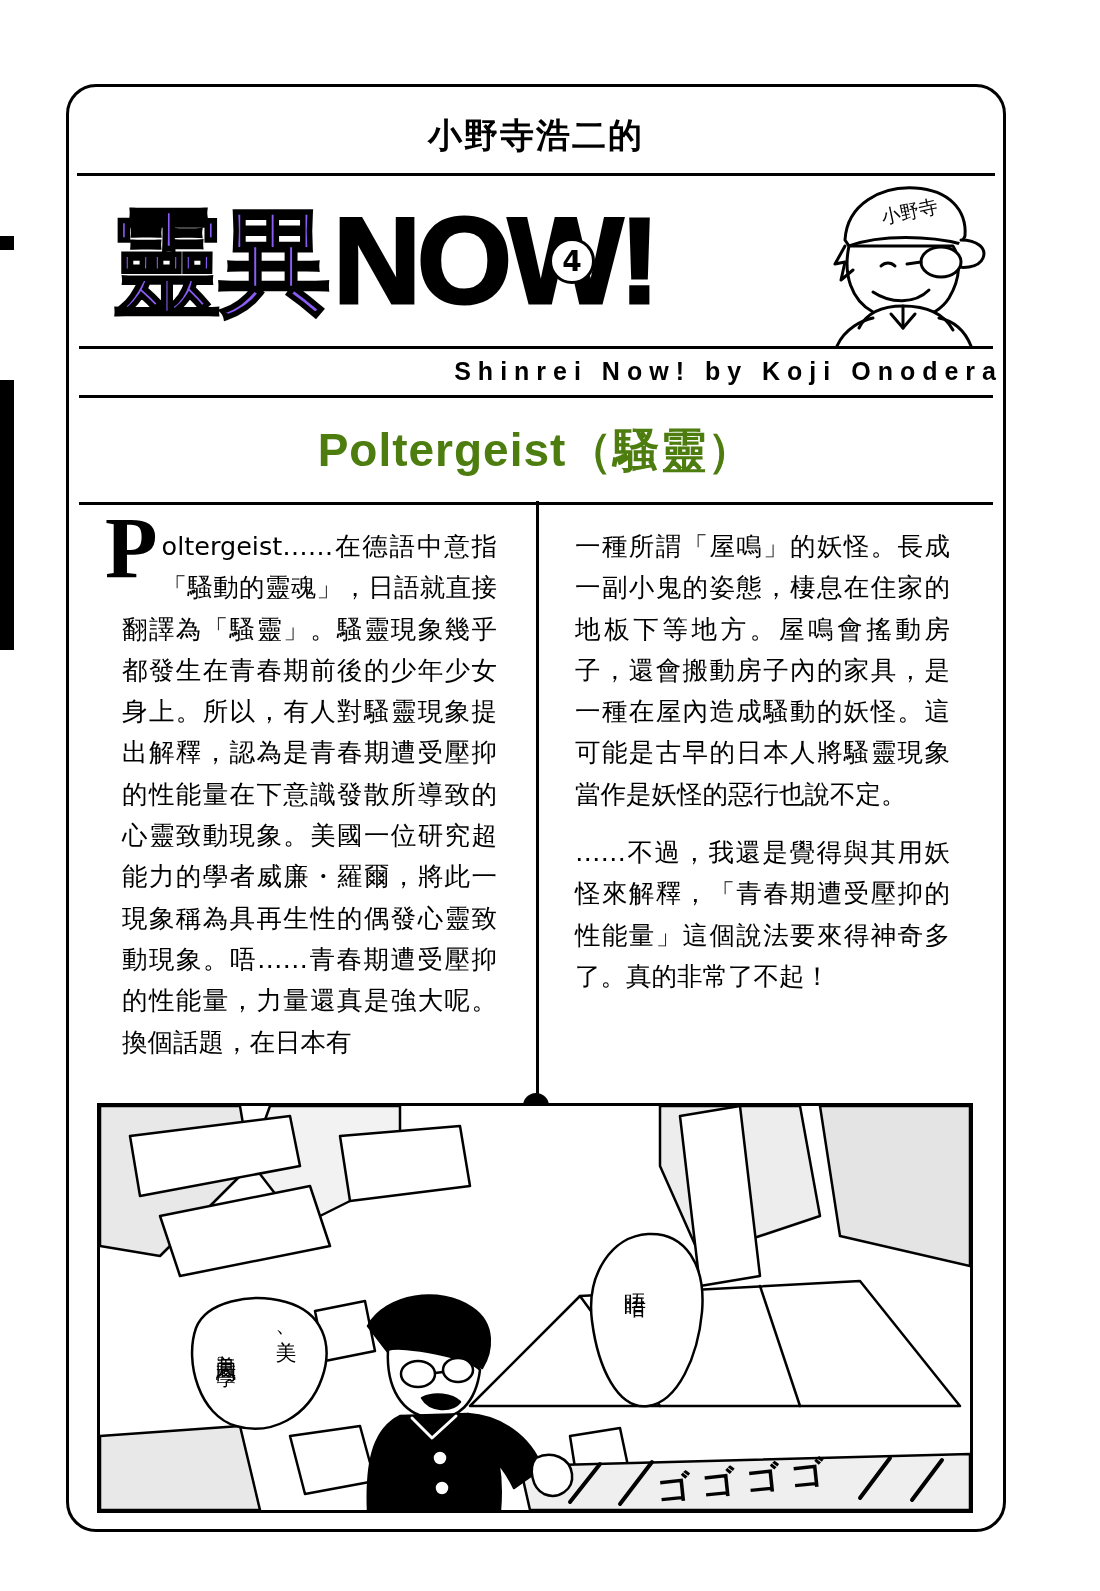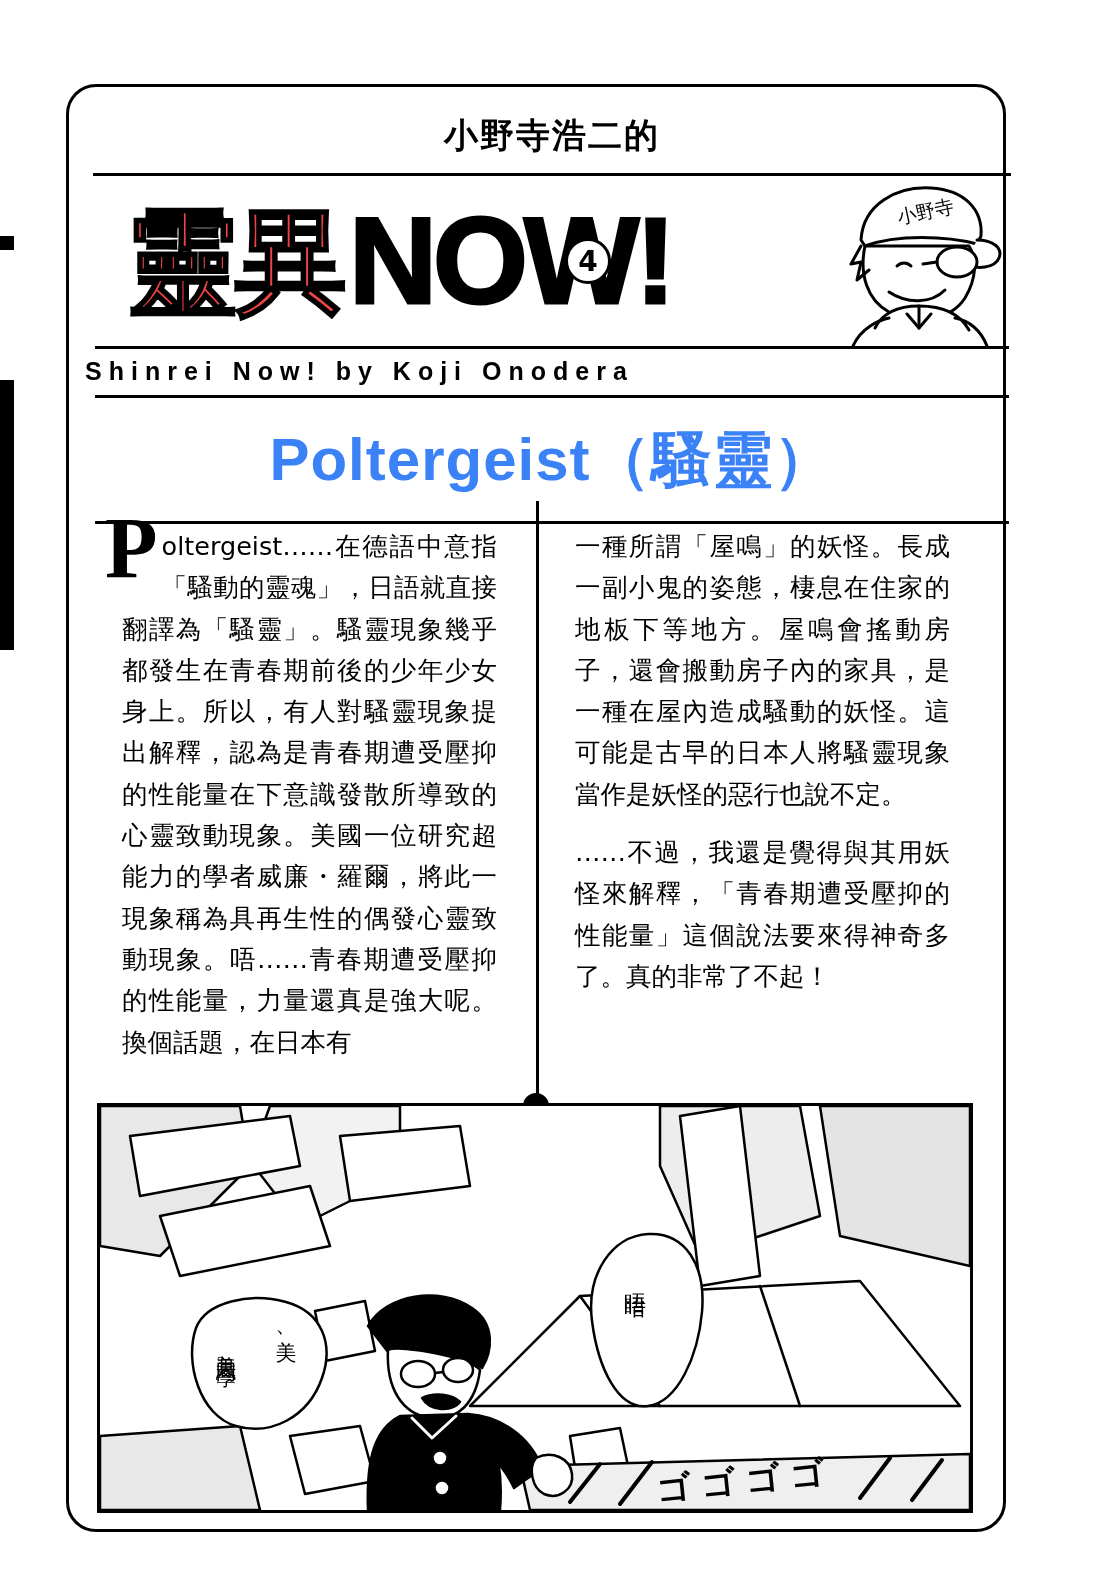"小野寺浩二的" .header { left: 16px -> 0 }
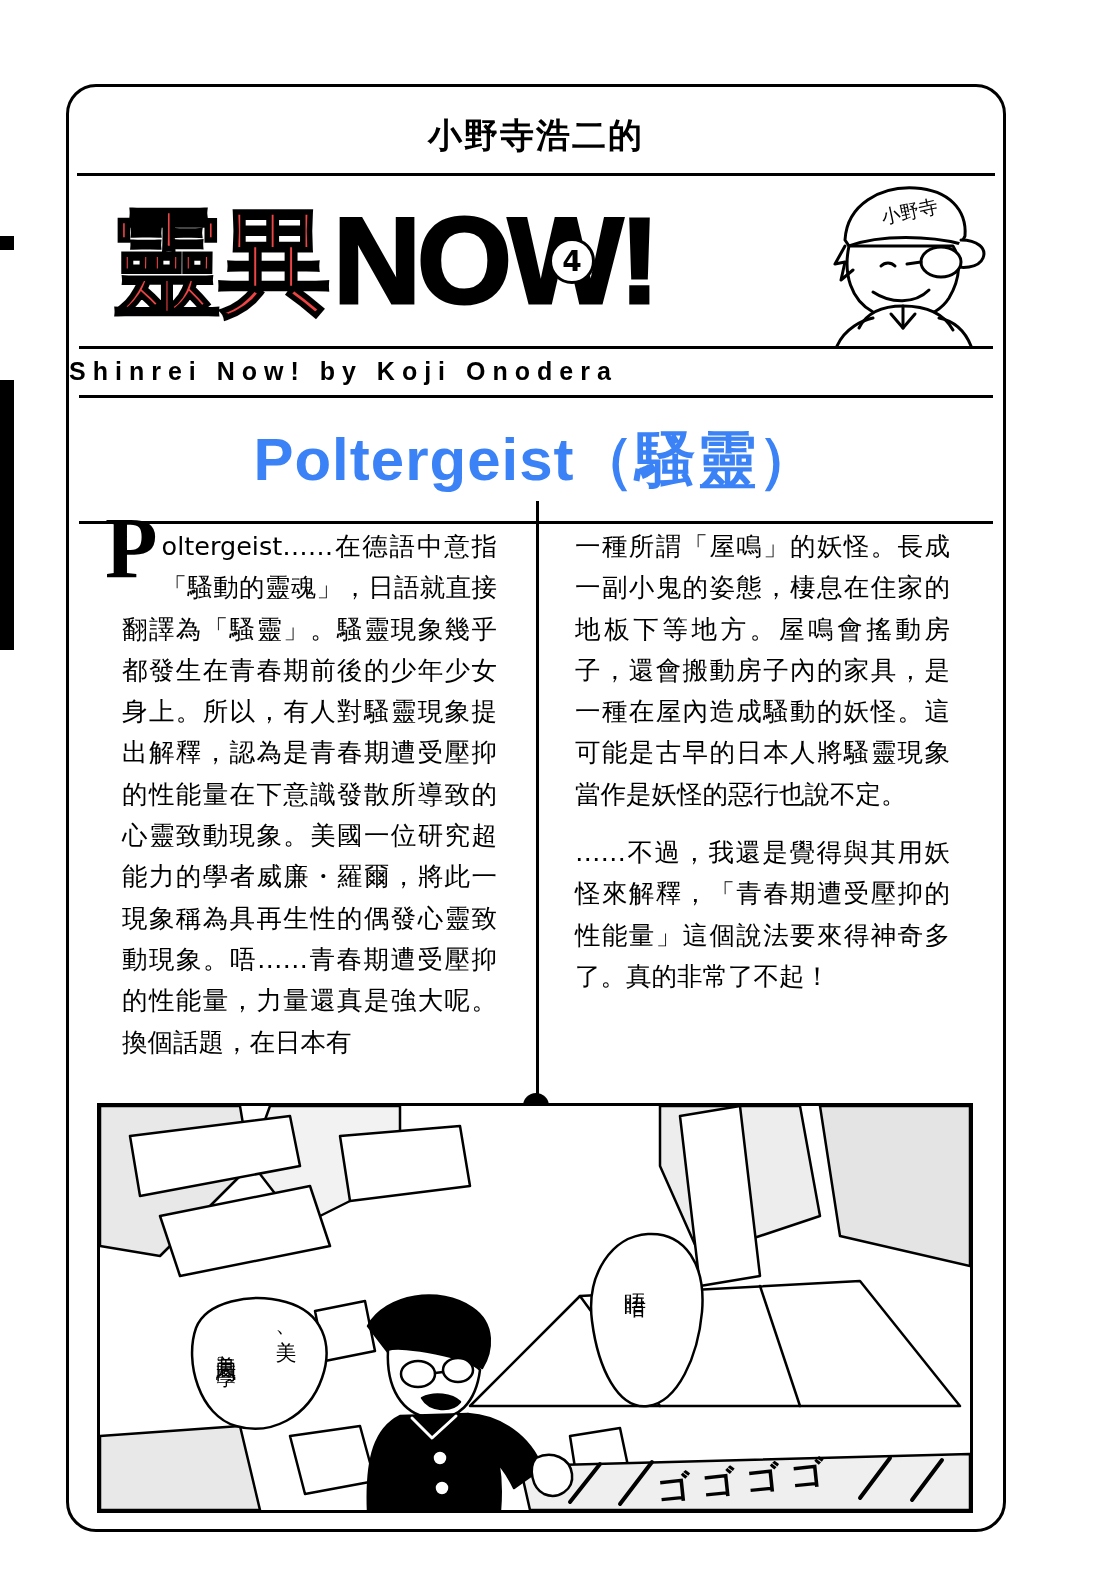"靈異" .logo-kanji { color: #ef4444 -> #8b5cf6 }
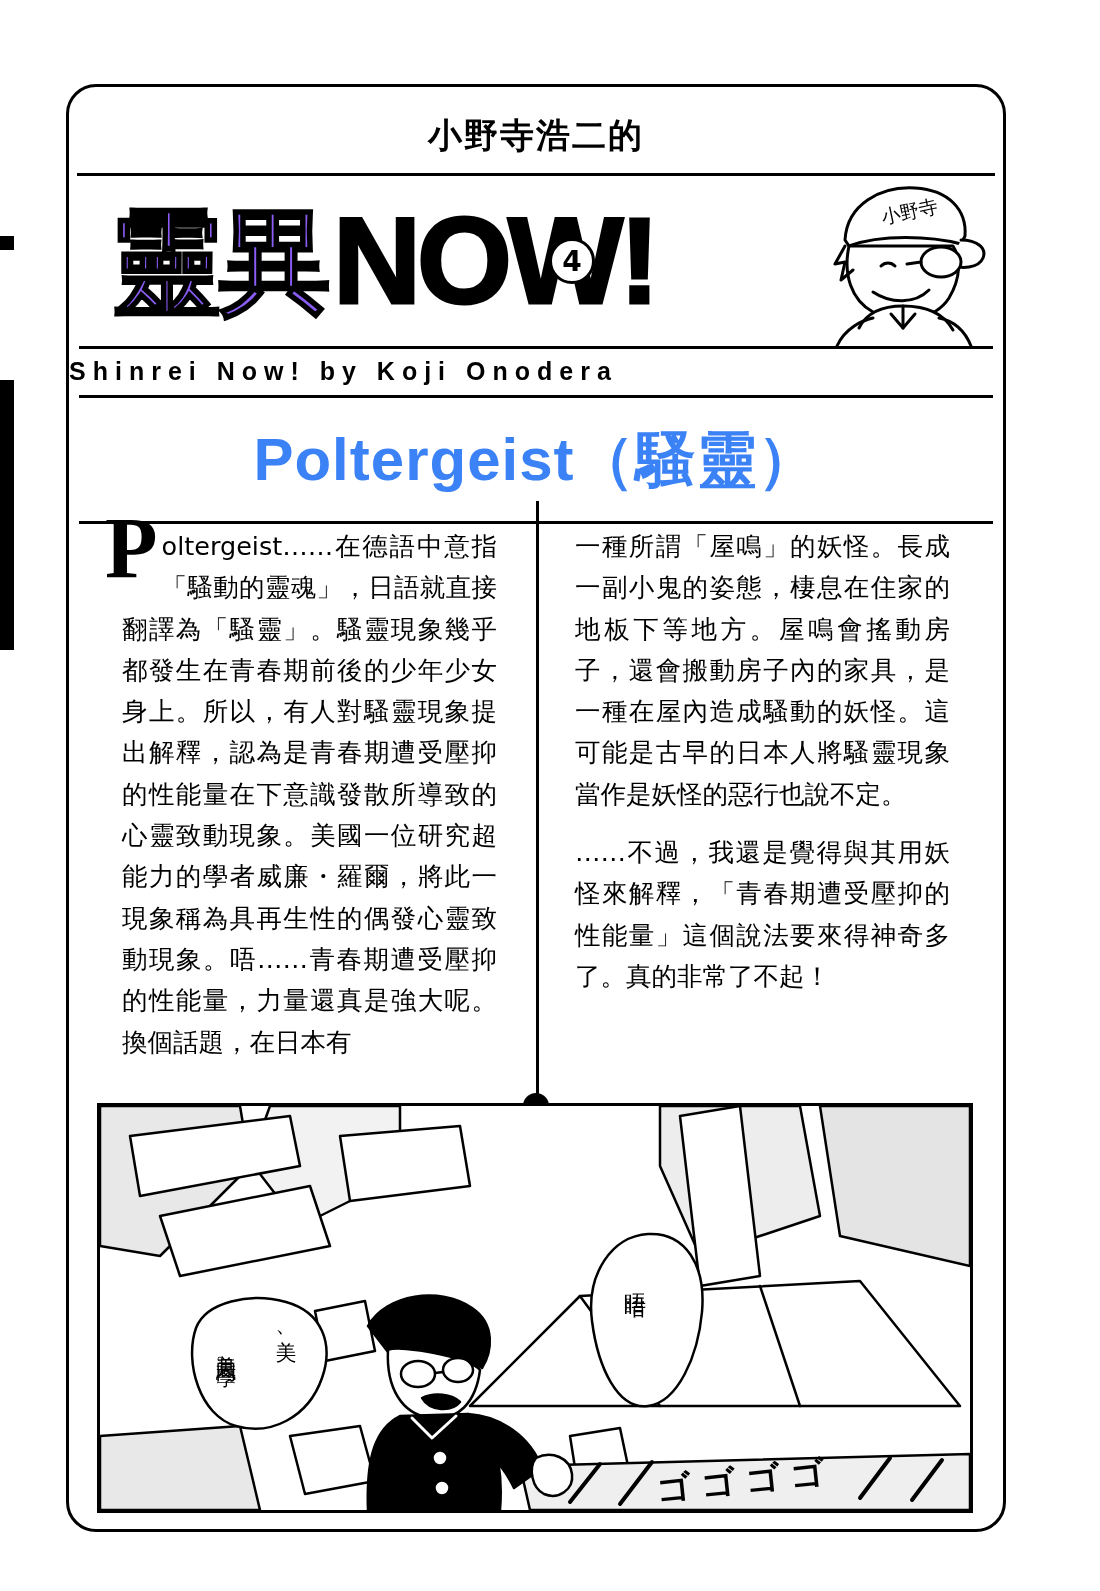"Shinrei Now! by Koji Onodera" .romaji { text-align: left -> right }
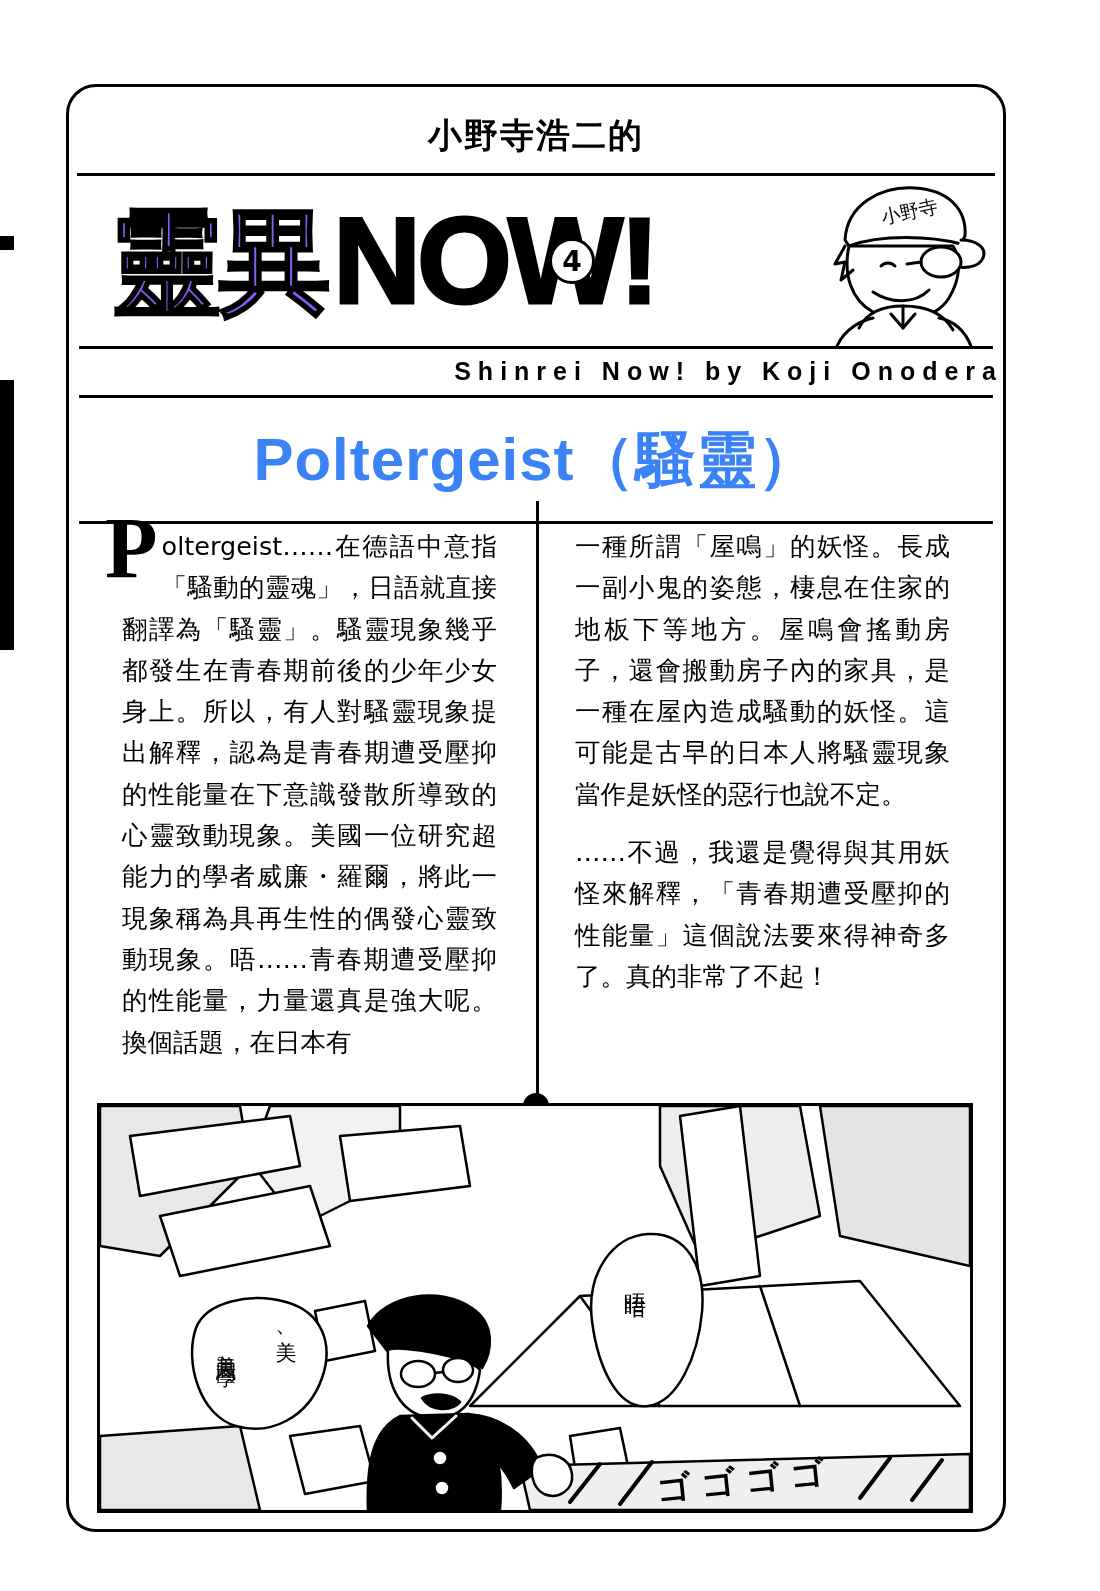"Poltergeist（騷靈）" .article-title { color: #3b82f6 -> #4d7c0f; font-size: 60px -> 46px }
